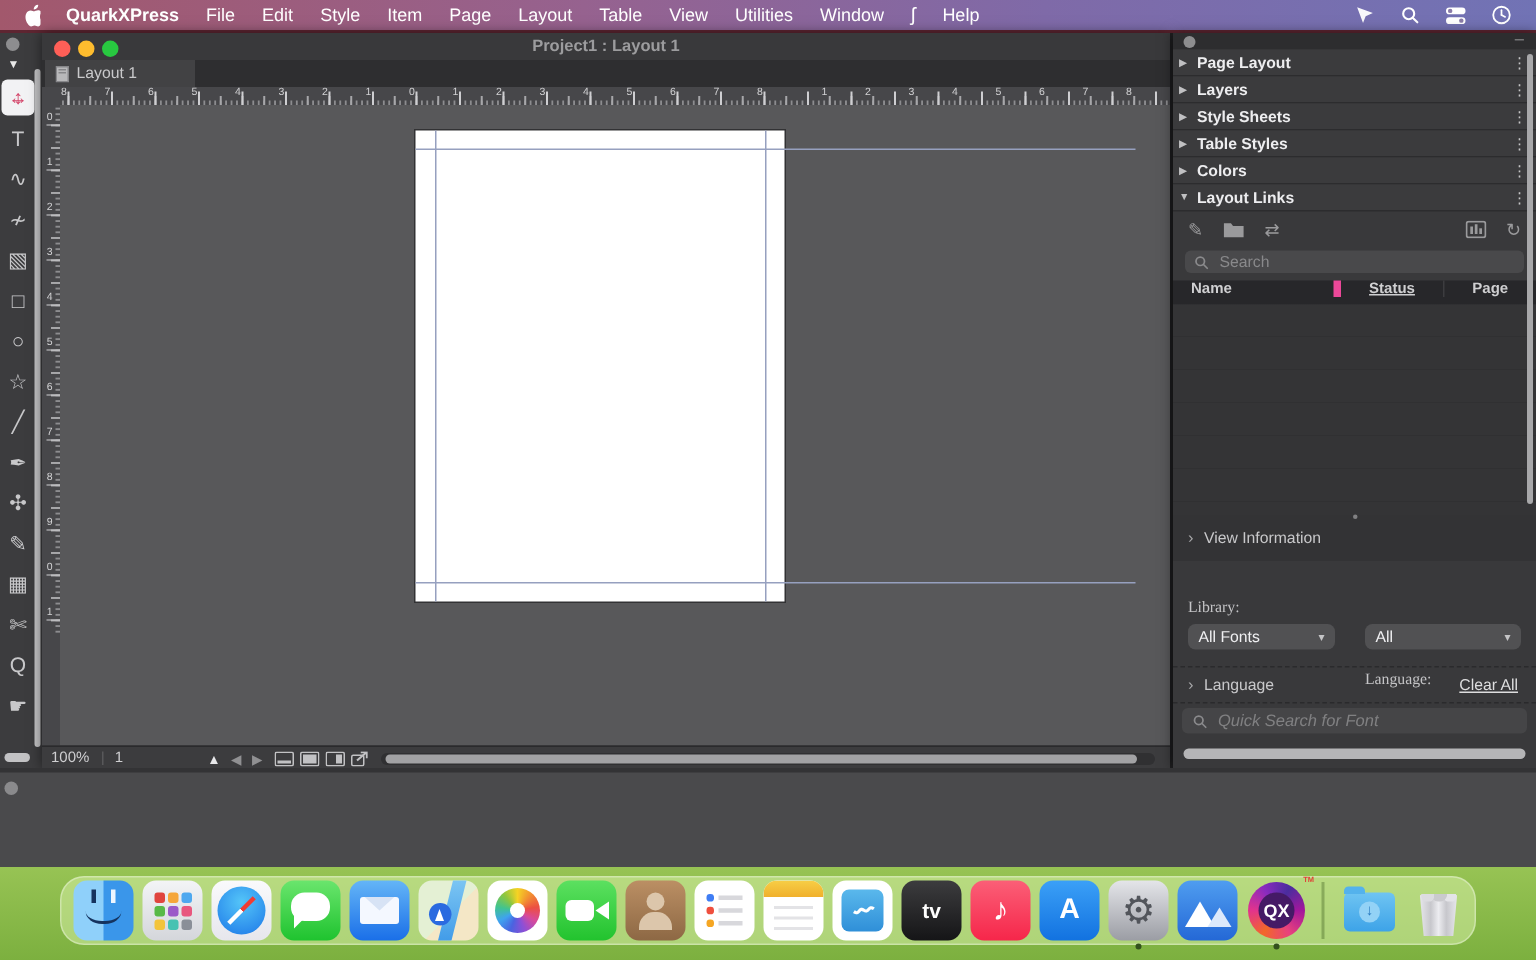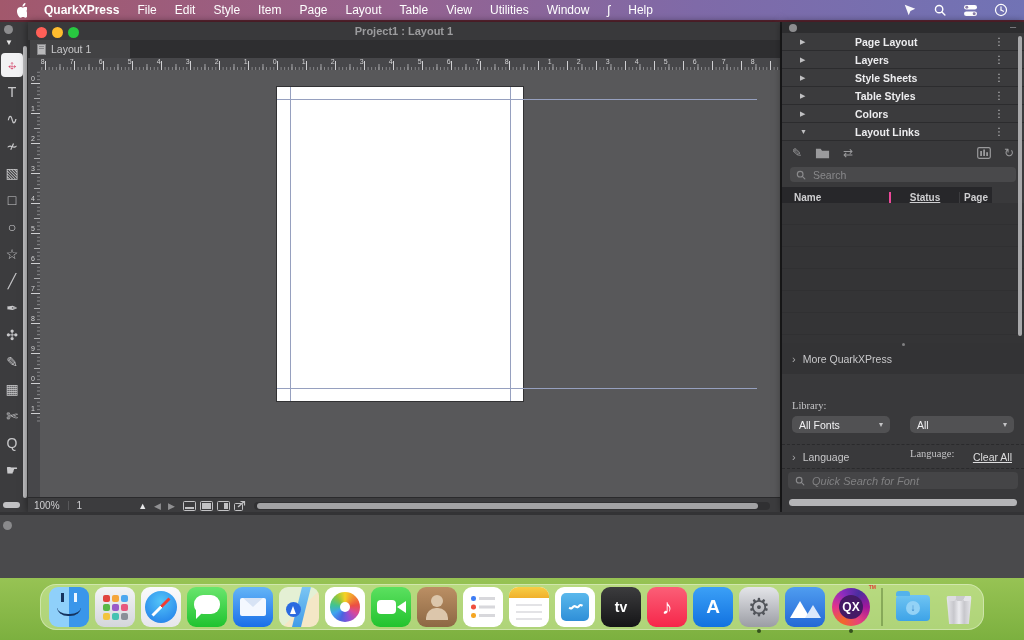"Page Layout" .sec-row { gap: 43px -> none; padding: 0 18px -> 0 4px }
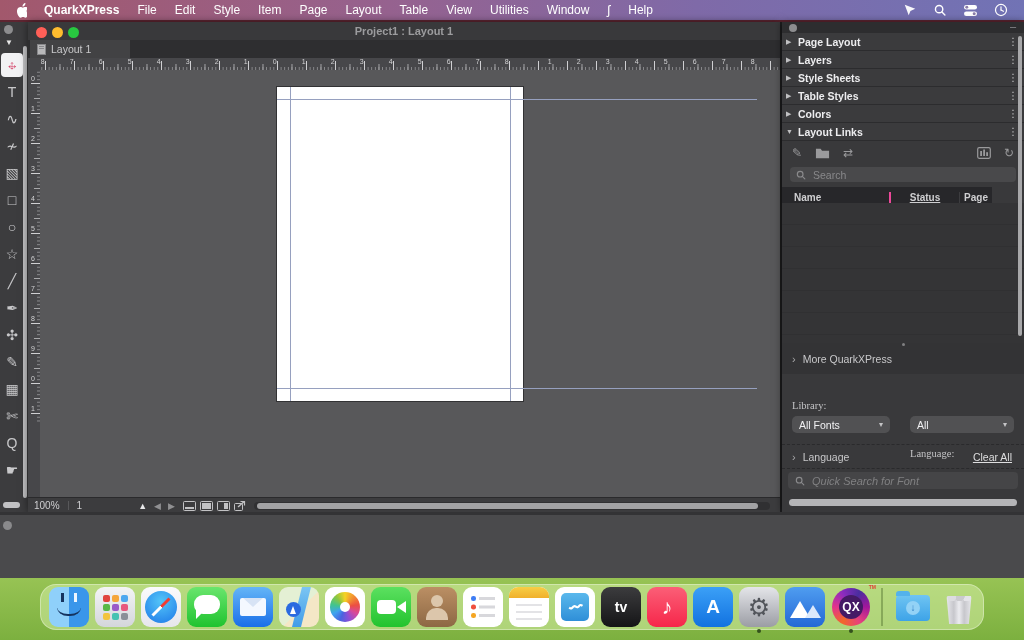"Name" .pl-header { align-items: flex-end -> flex-start; width: 210px -> 242px }
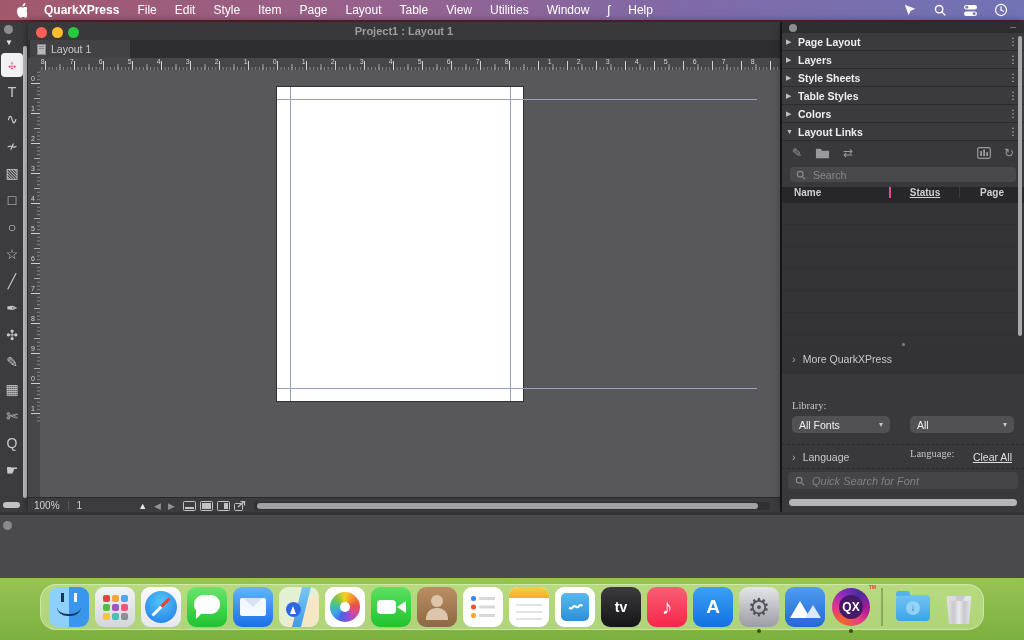"Status" .pl-header .c2 { border-left: 2px solid #ec4899 -> 5px solid #ec4899 }
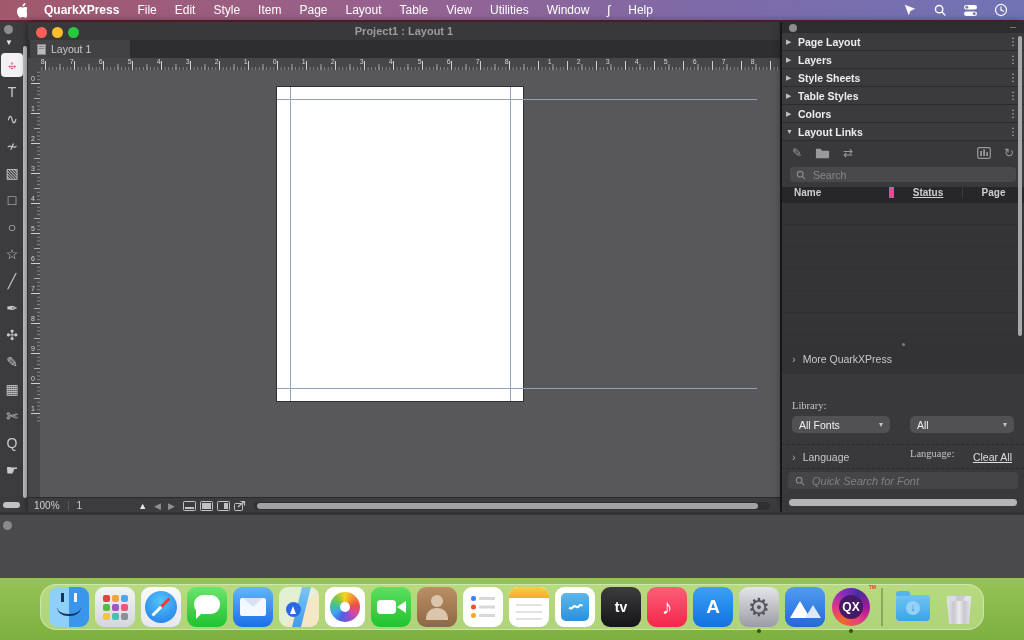"More QuarkXPress" span { text: More QuarkXPress -> View Information }
